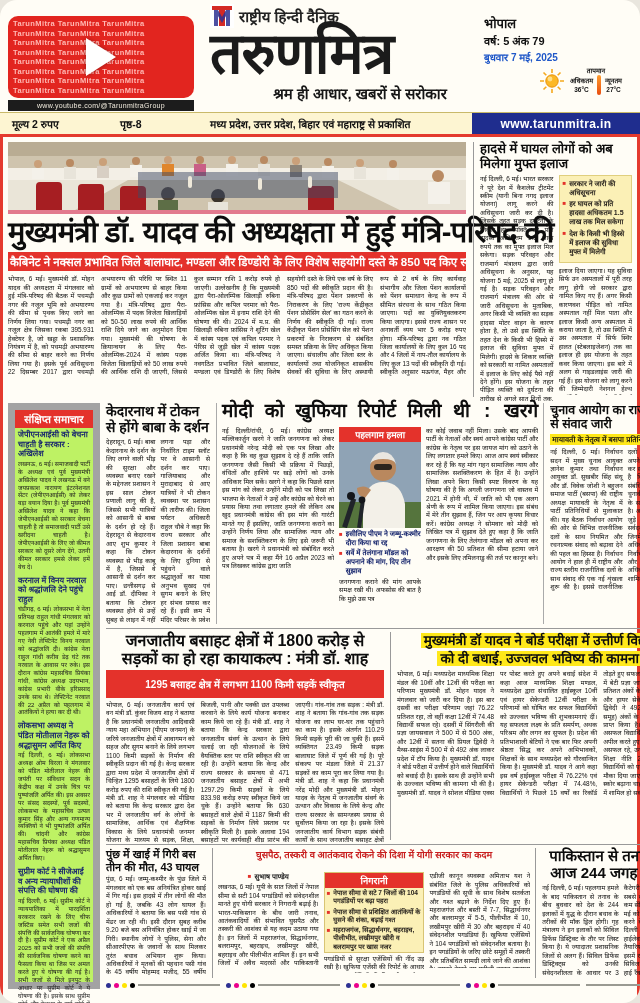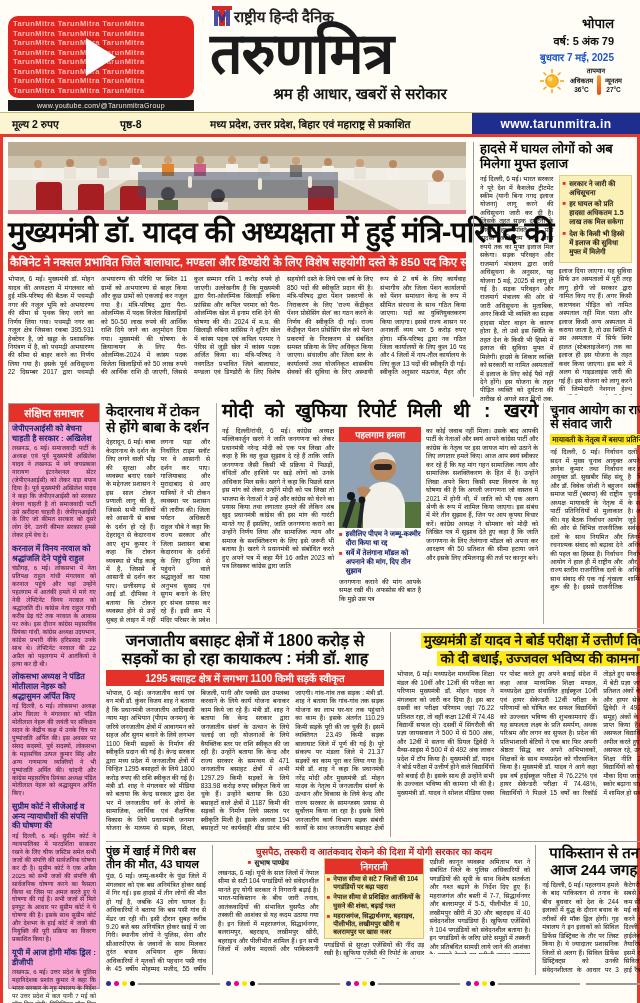"TarunMitra TarunMitra TarunMitra" .page { border-radius: none -> 17px }
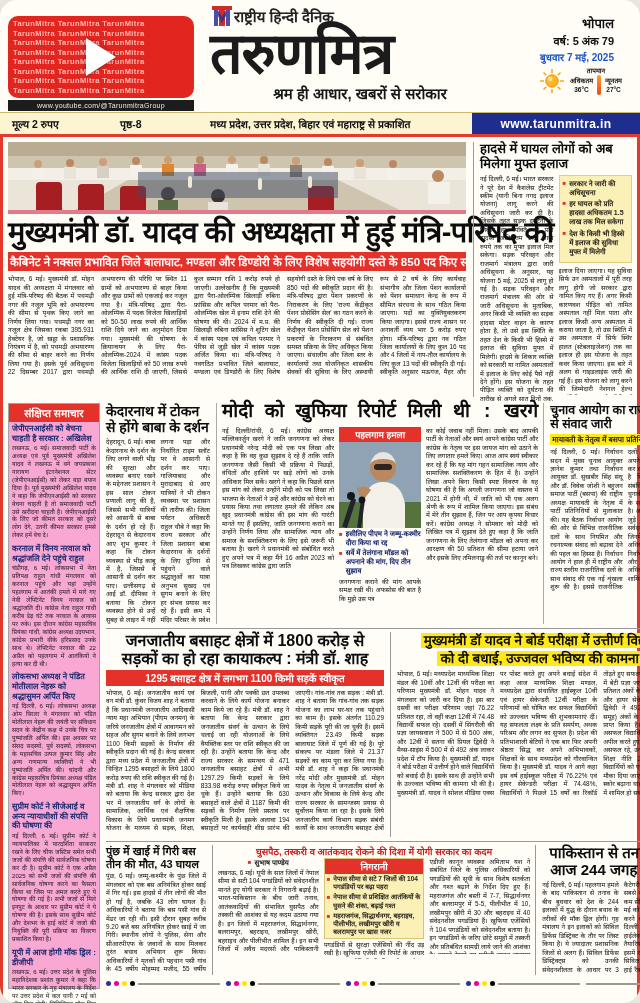"राष्ट्रीय हिन्दी दैनिक" .kicker-row { gap: none -> 5px }
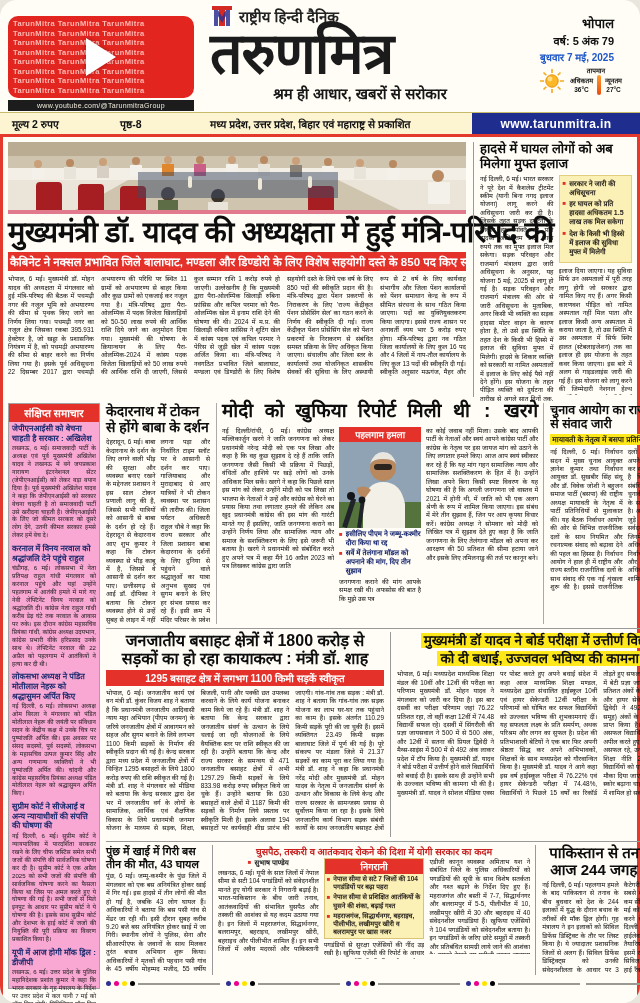"भोपाल" .edition { text-align: right -> left }
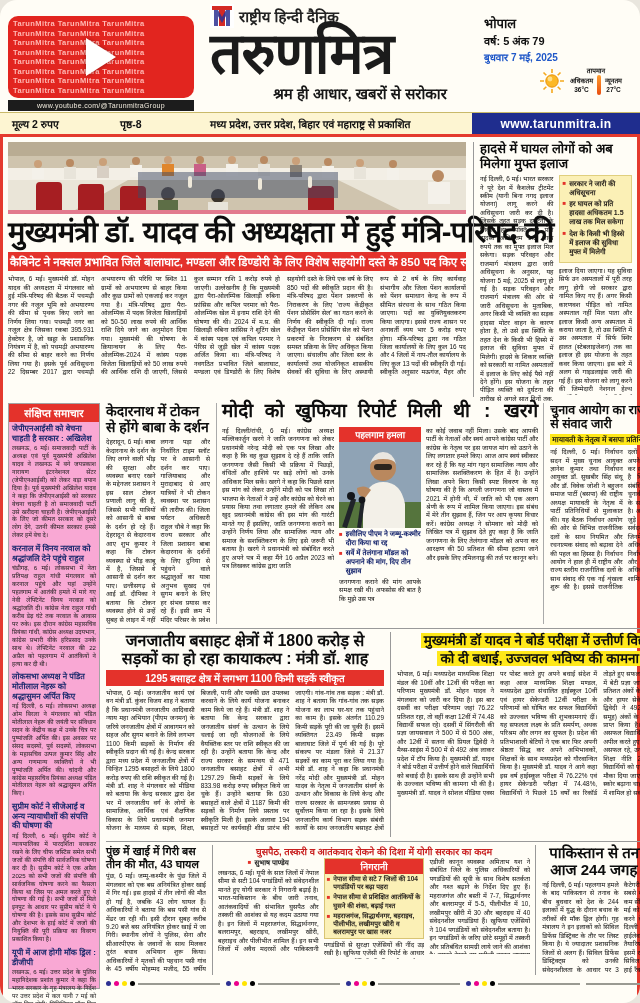"संक्षिप्त समाचार" .sidebar { background: #f9a8d4 -> #bef264; border: 1px solid #a3a3a3 -> 7px solid #a3a3a3 }
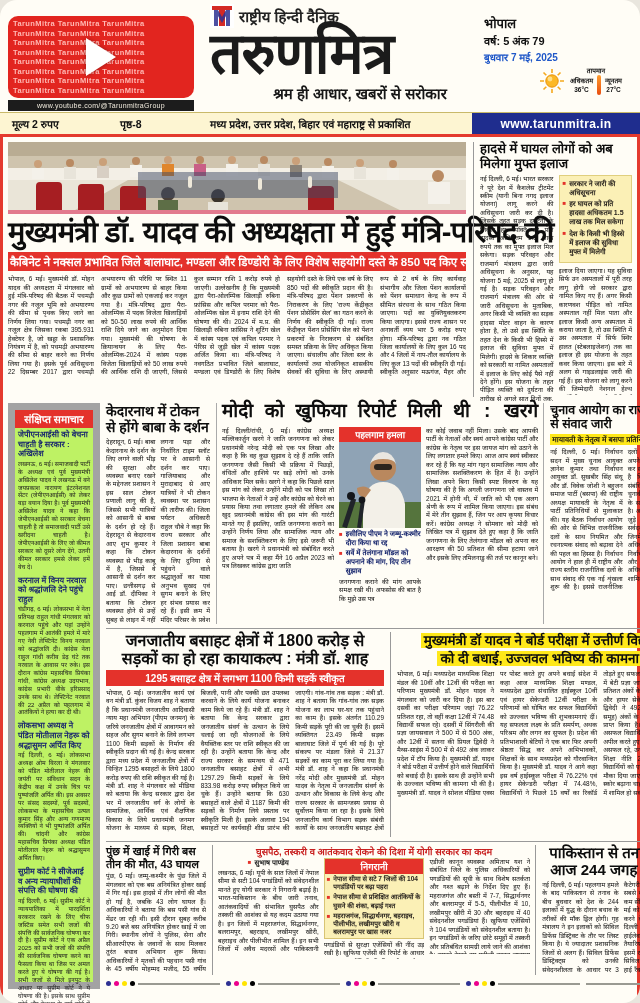"1295 बसाहट क्षेत्र में लगभग" .tribal-strip { padding: 1px 0 -> 7px 0 }
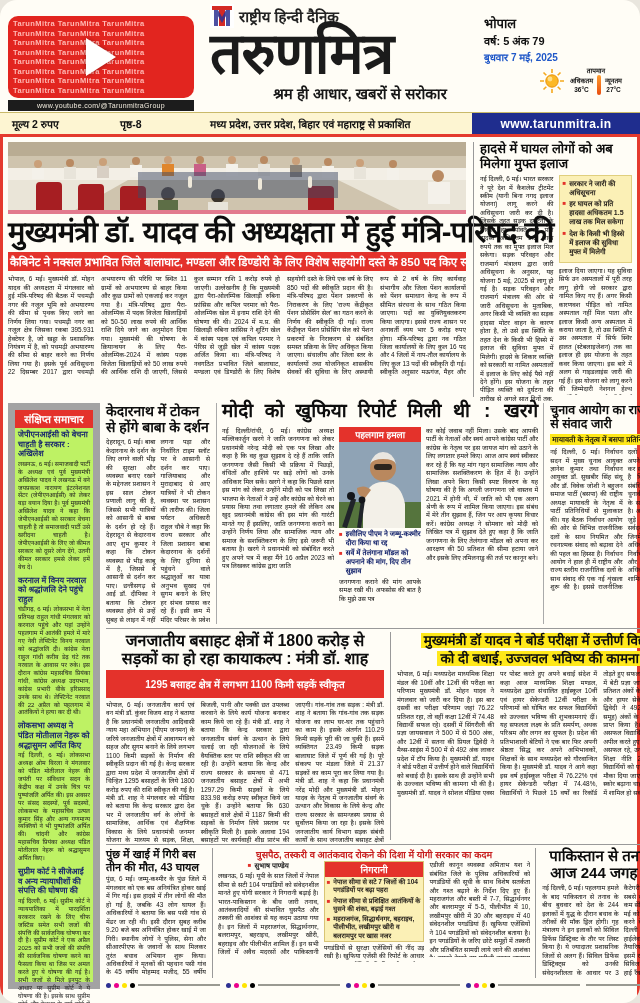"निगरानी" .nepal-cols { margin-top: 0 -> 11px }
